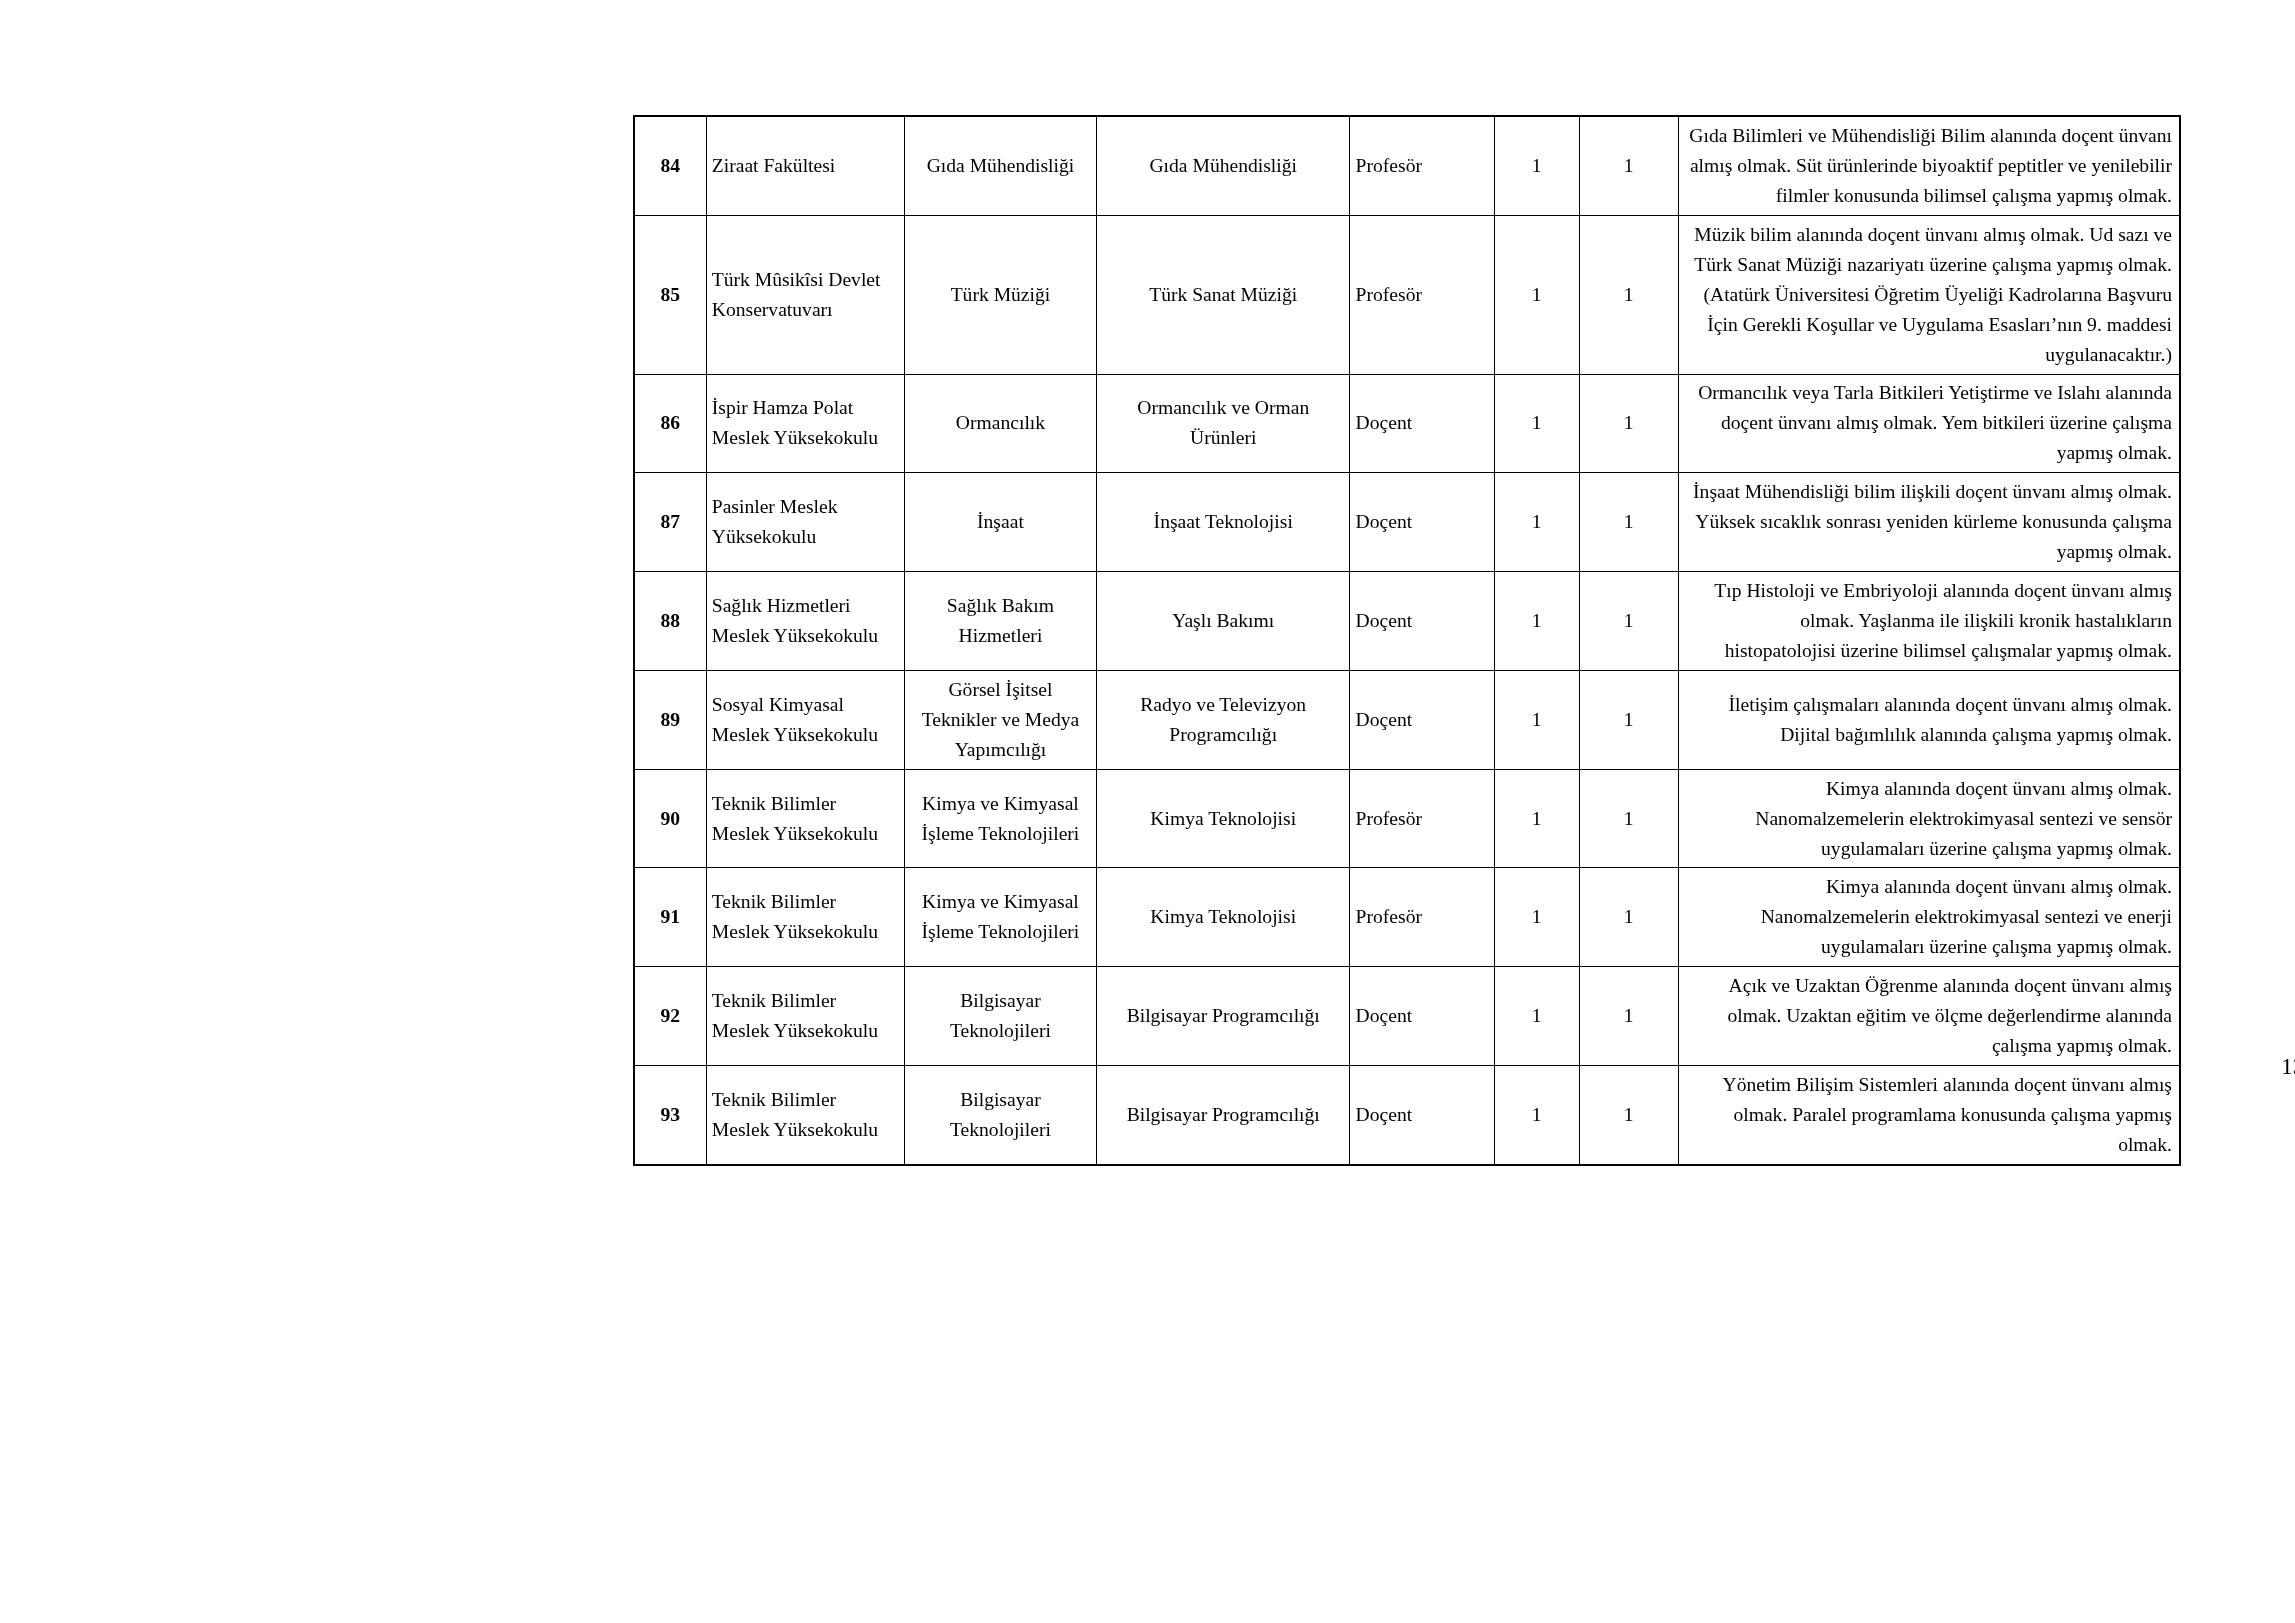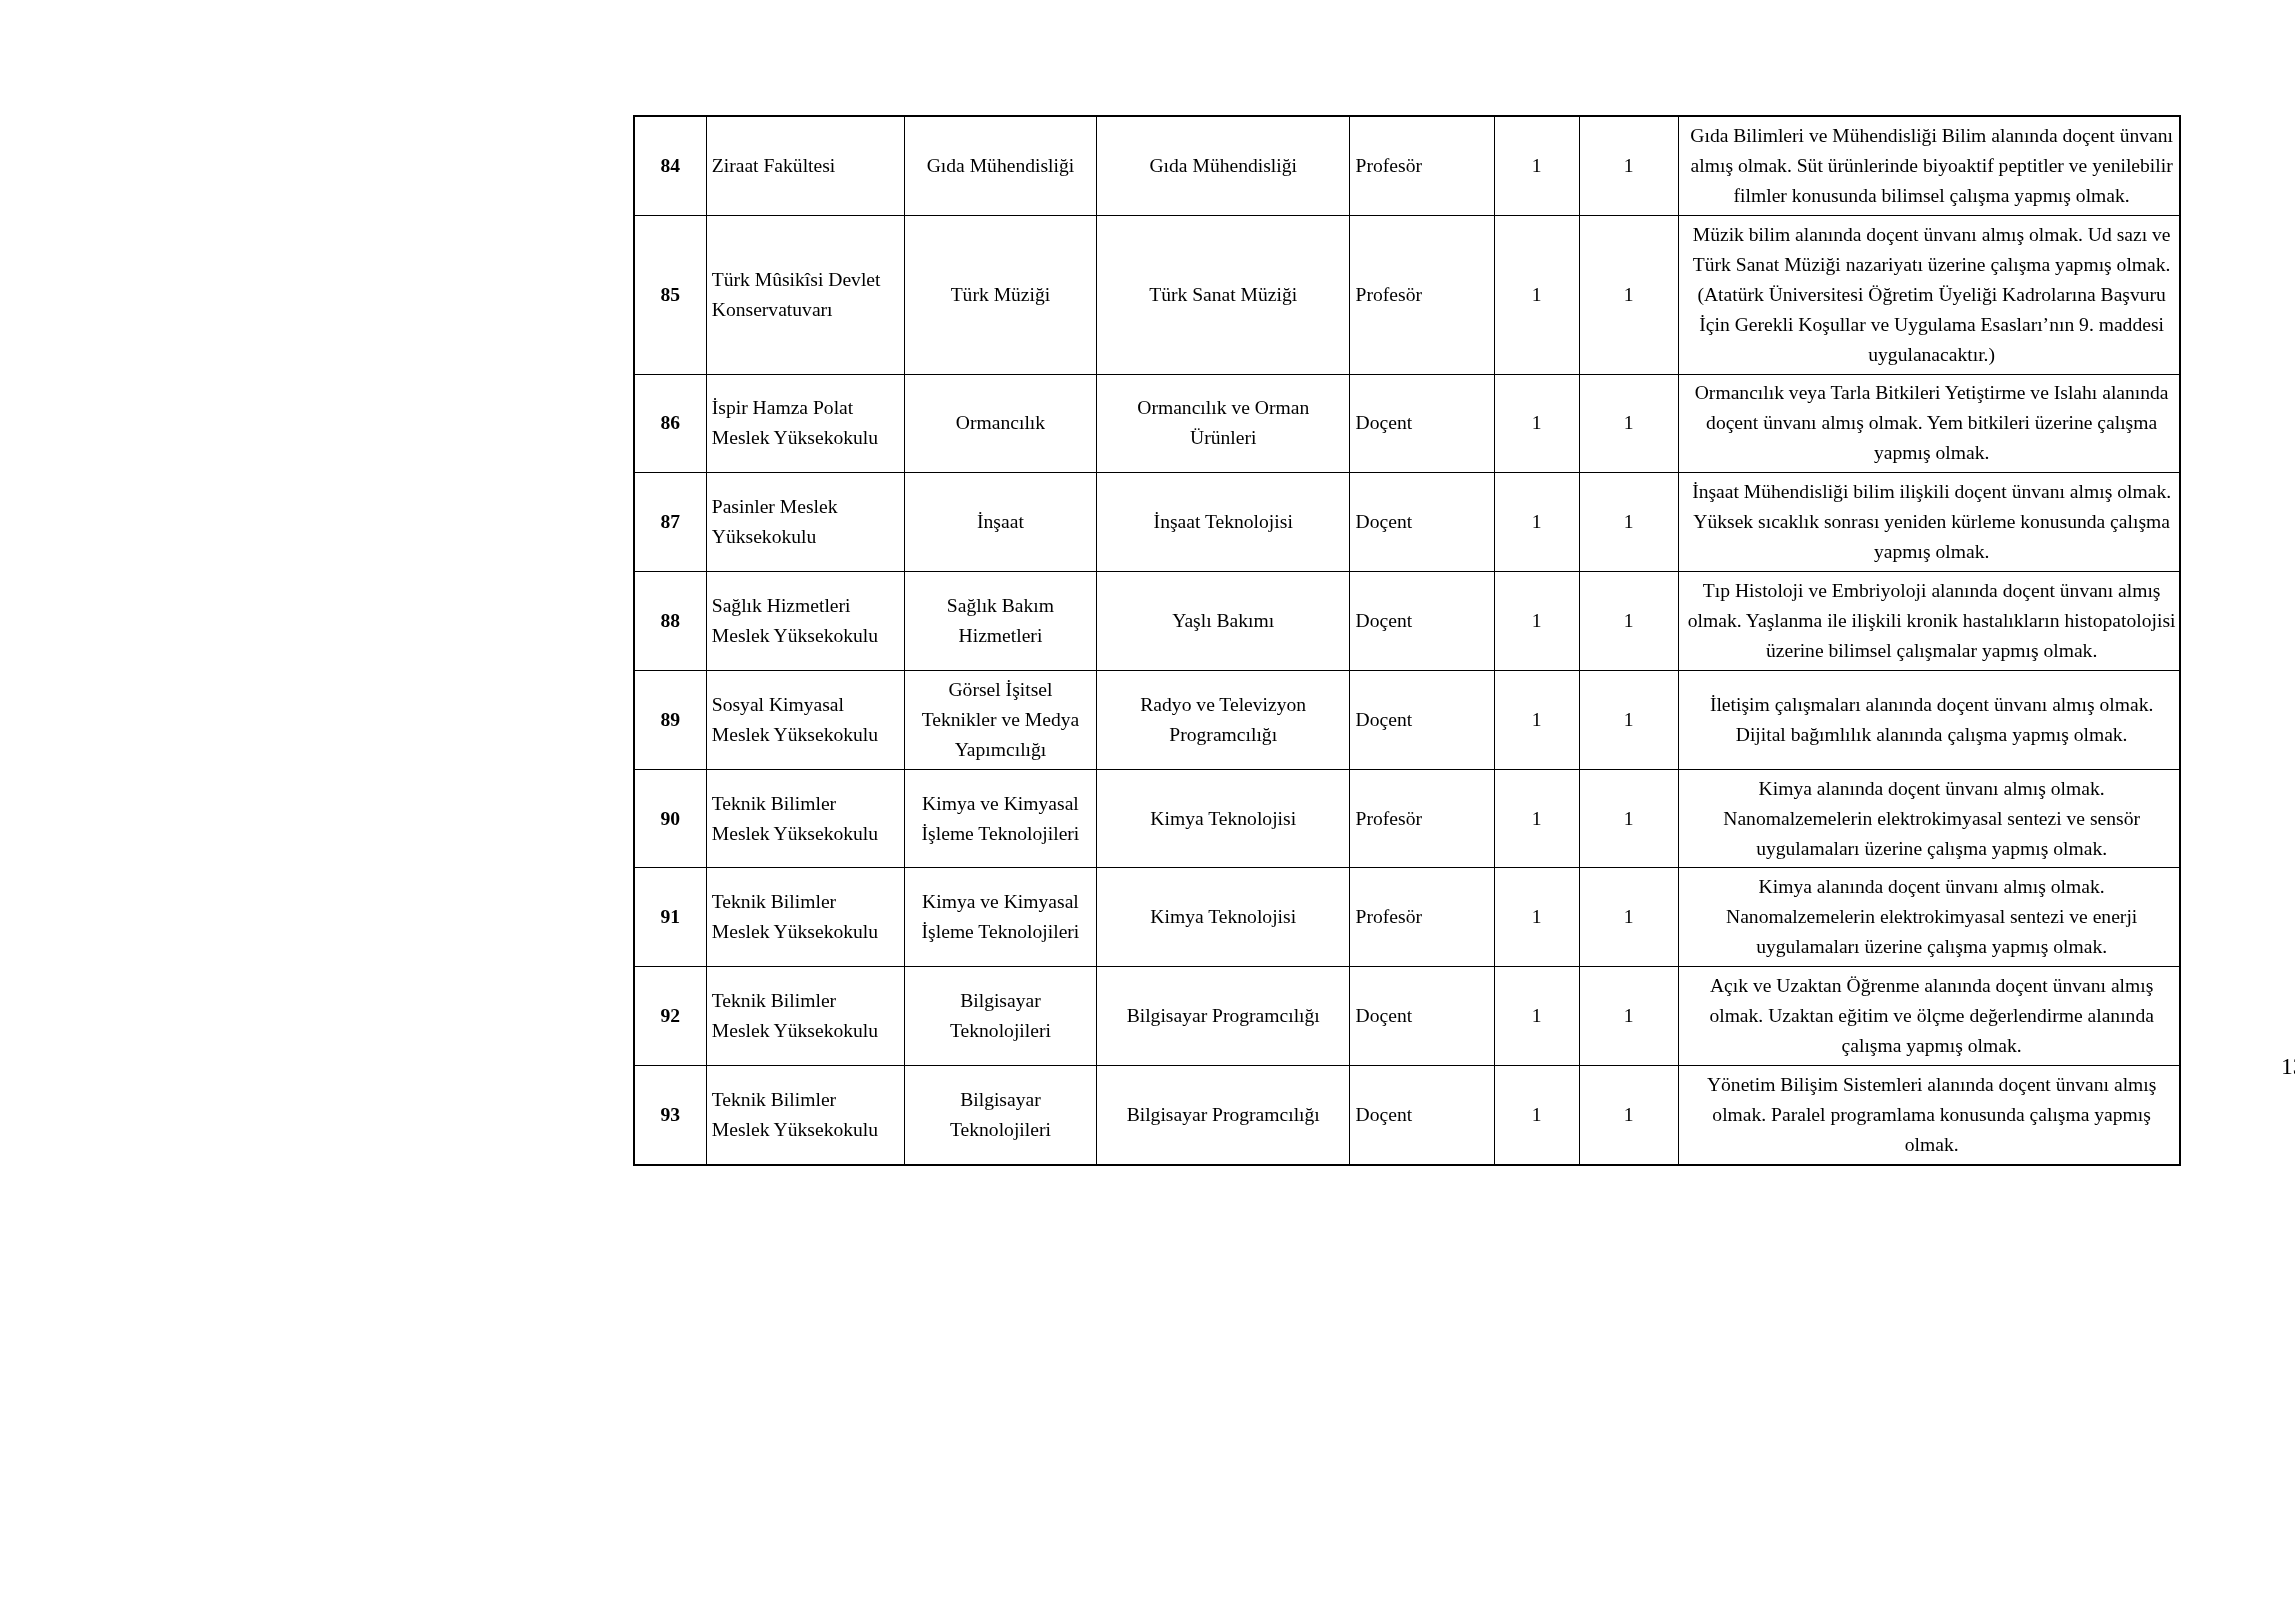"Gıda Bilimleri ve Mühendisliği Bilim" td.c-desc { padding-right: 1px -> 7px; text-align: center -> right }
